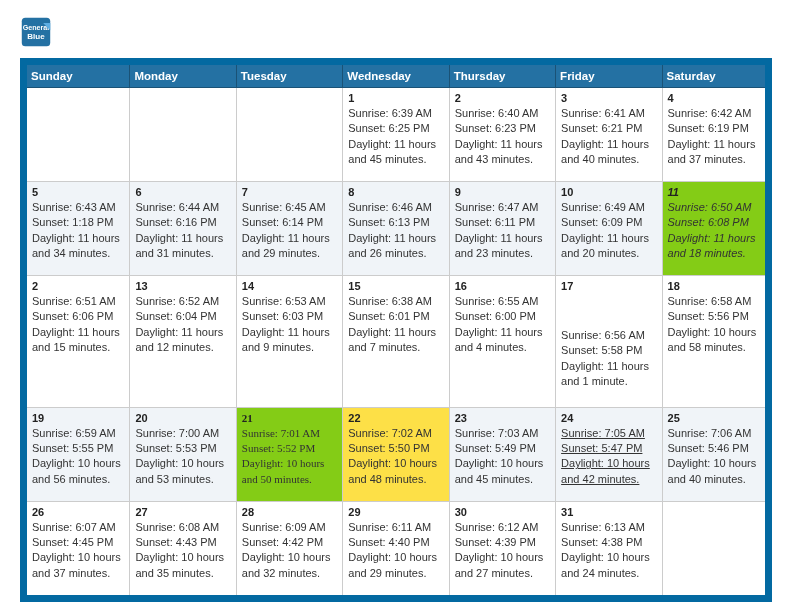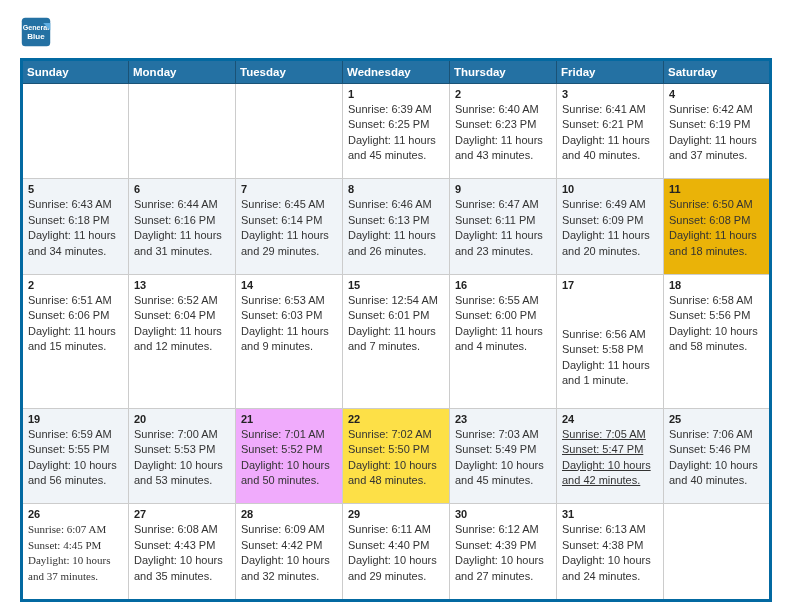"Sunday" .calendar { border: 3px solid #0369a1 -> 7px solid #0369a1 }
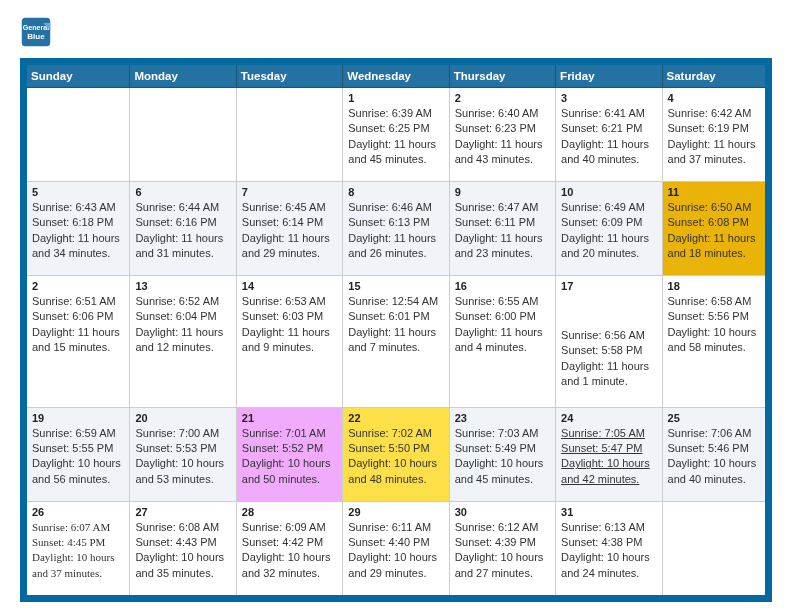"11" td { background: #eab308 -> #84cc16; font-style: none -> italic }
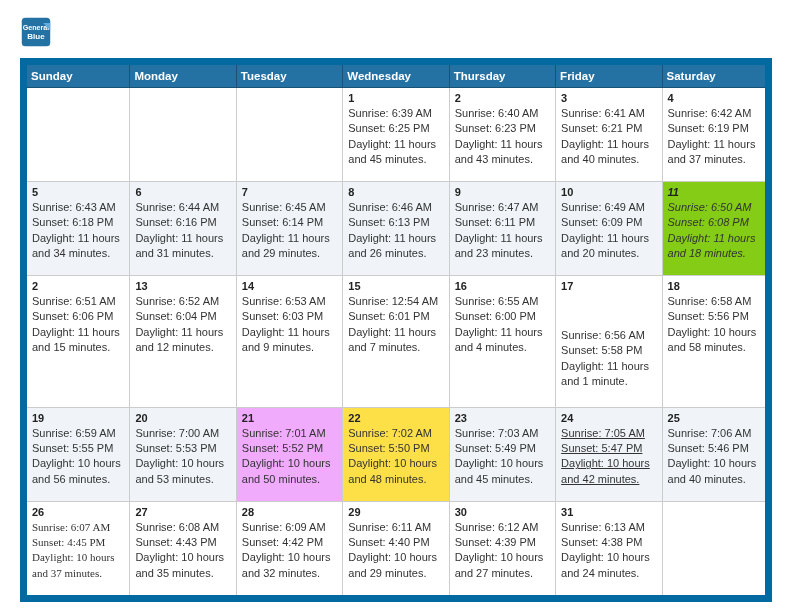"Sunrise: 6:43 AM" div.cell-text { text: 6:18 -> 1:18 }
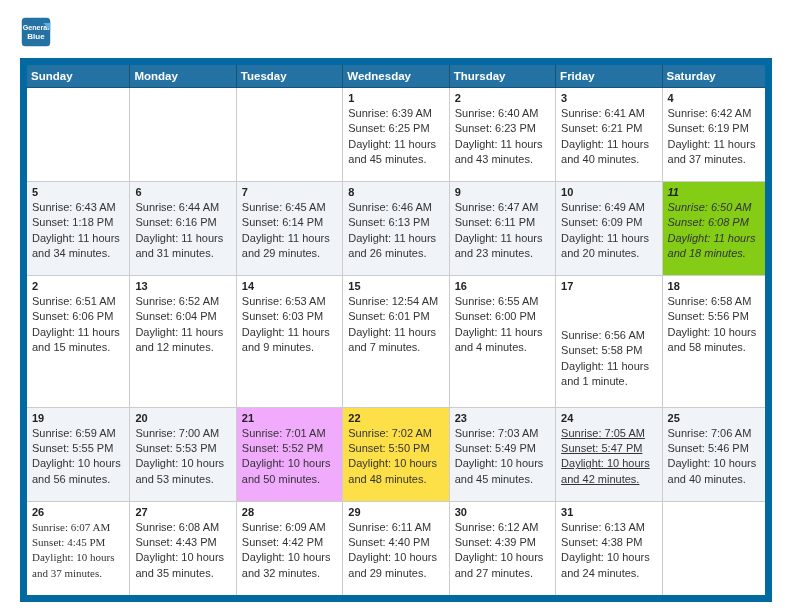"Sunrise: 12:54 AM" div.cell-text { text: 12:54 -> 6:38 }
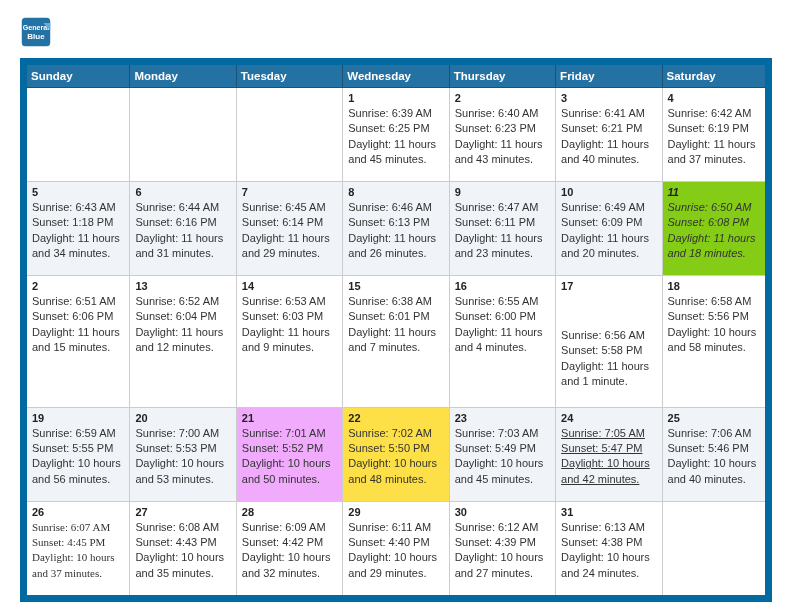"21" td { background: #f0abfc -> #84cc16; font-family: none -> Liberation Serif, serif }
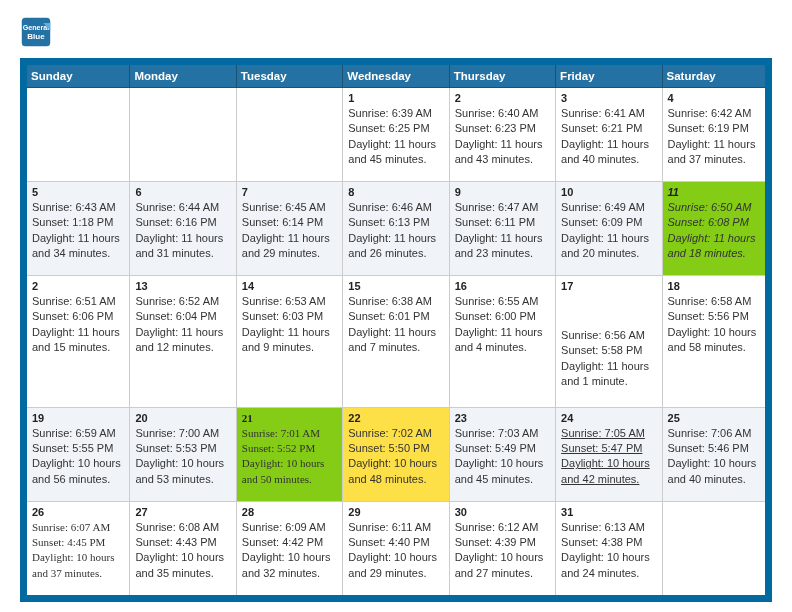"Sunrise: 6:07 AM" div.cell-text { font-family: Liberation Serif, serif -> none }
